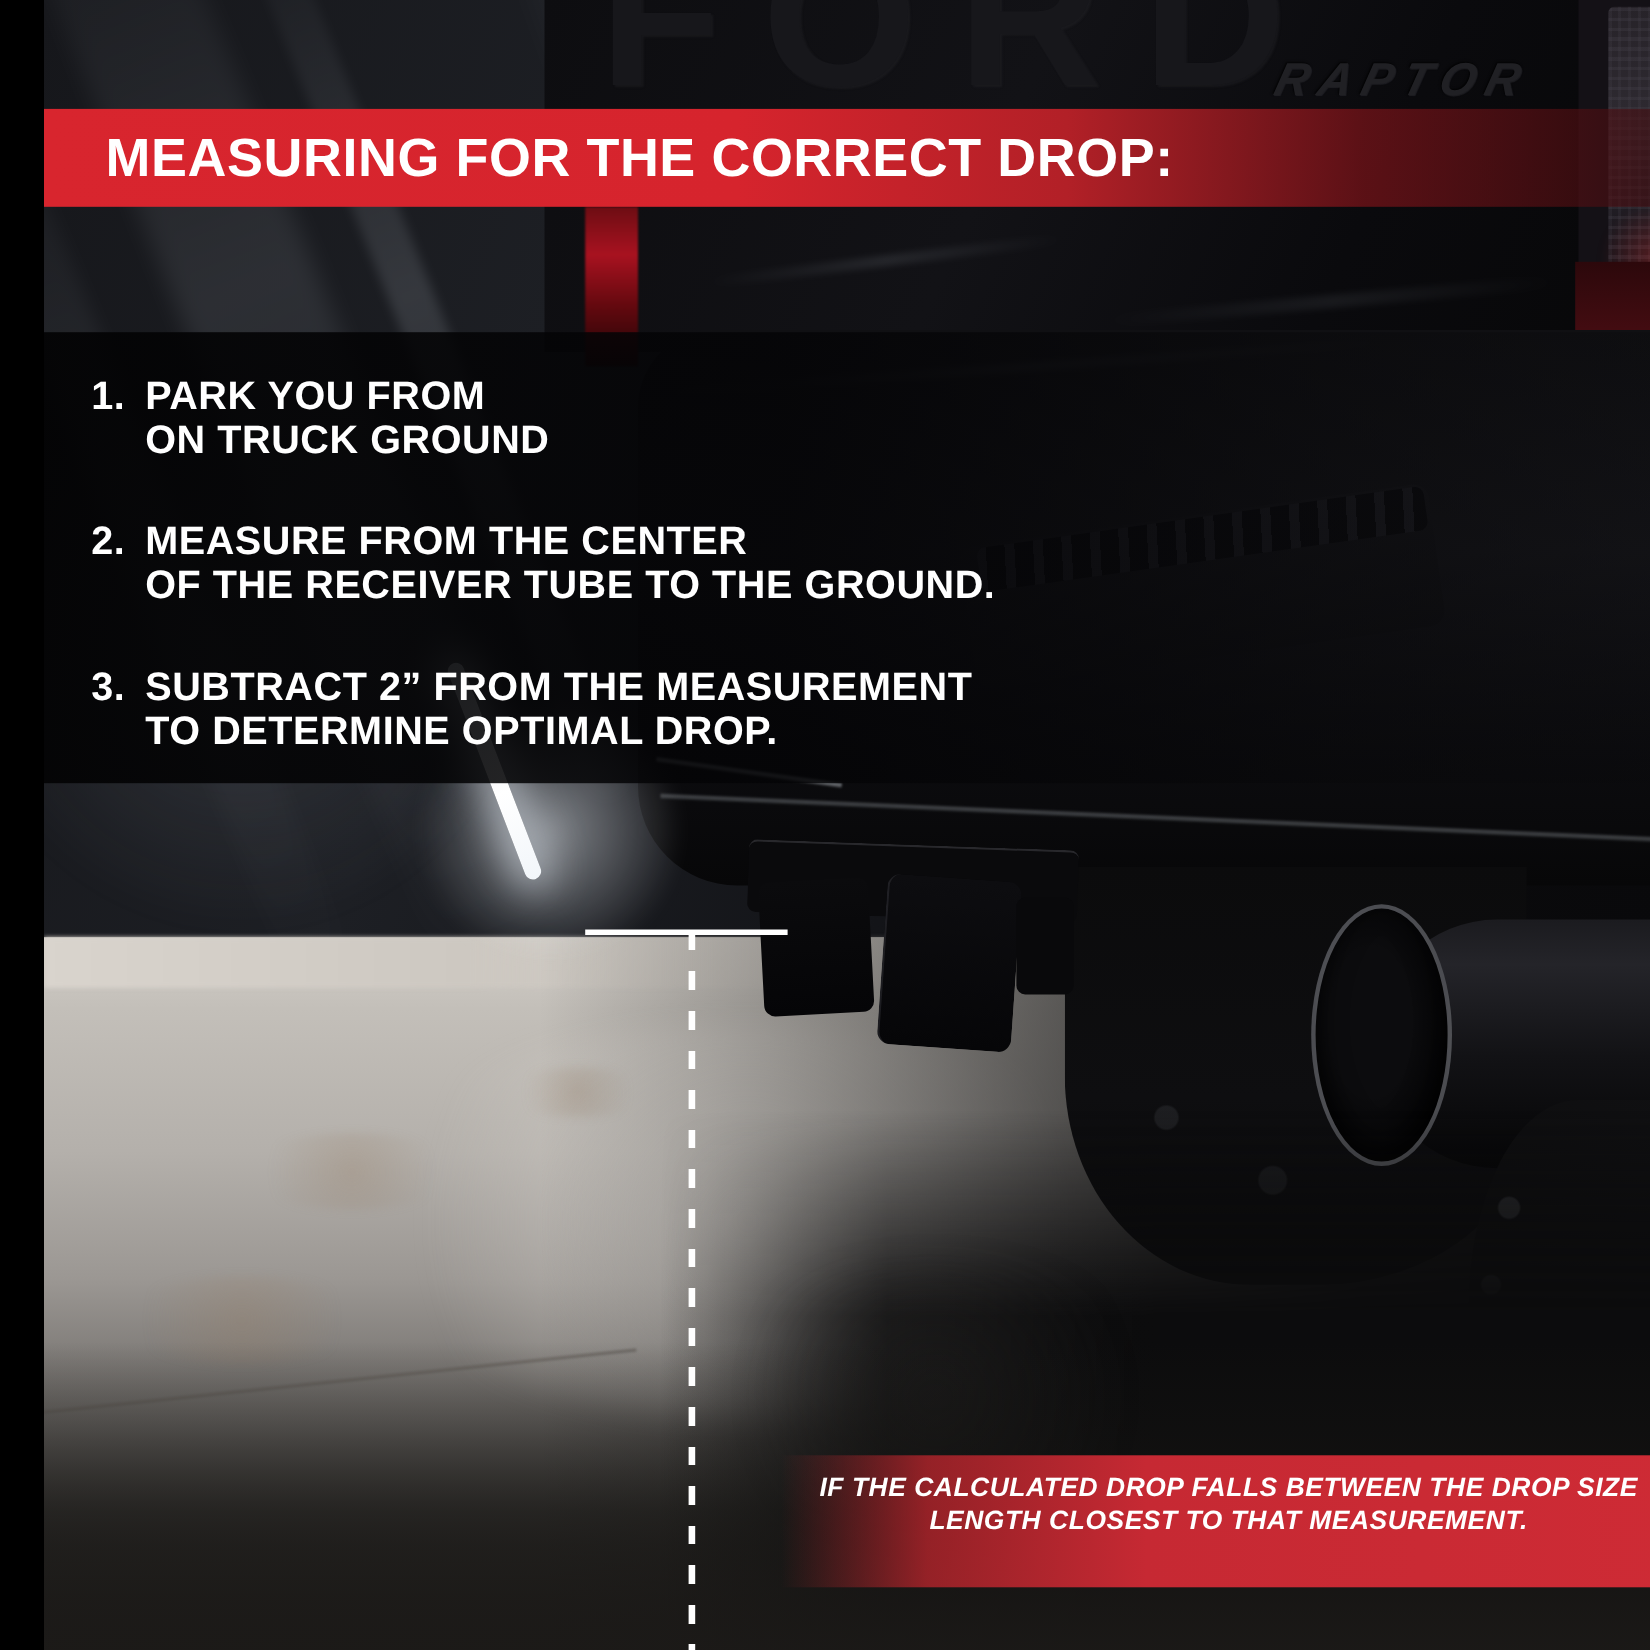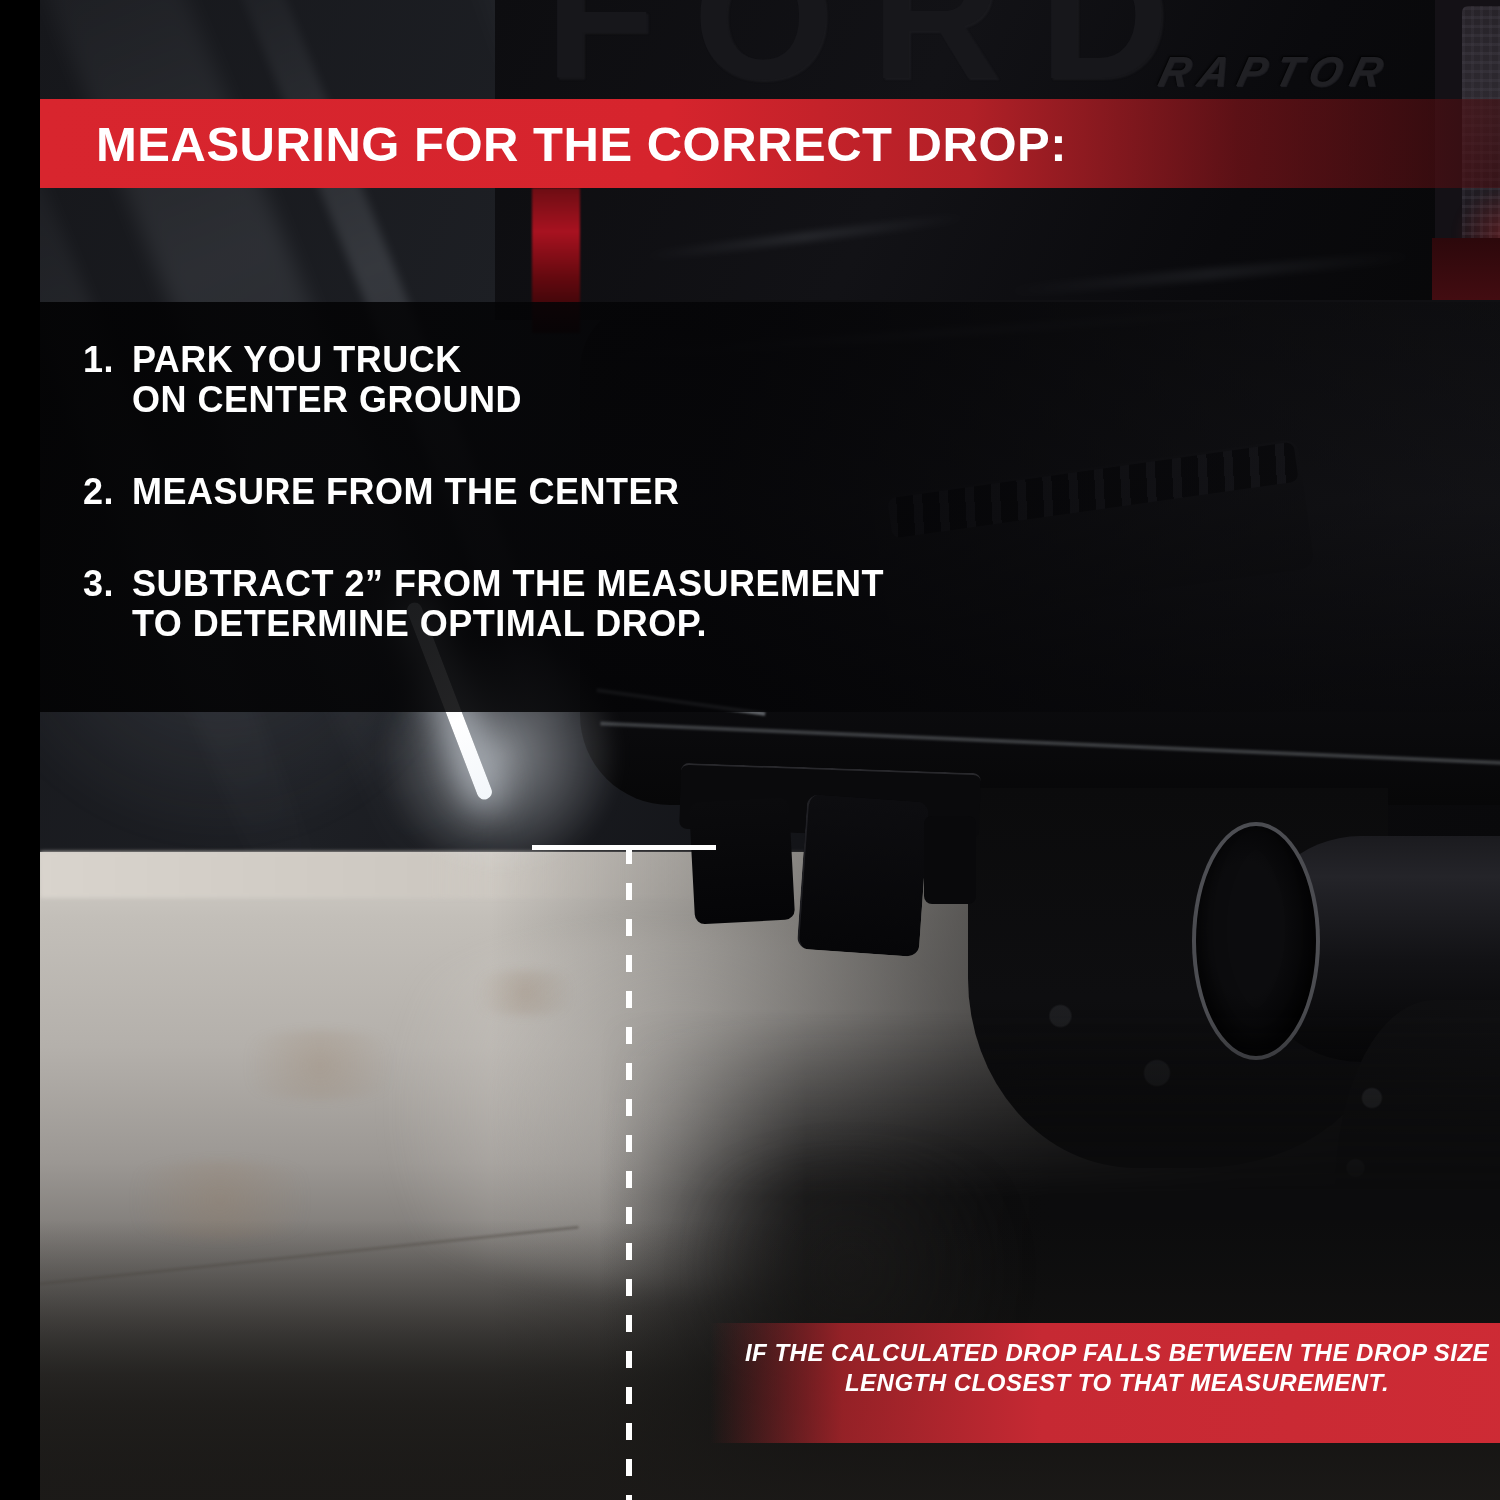"PARK YOU TRUCK" div { text: TRUCK -> FROM }
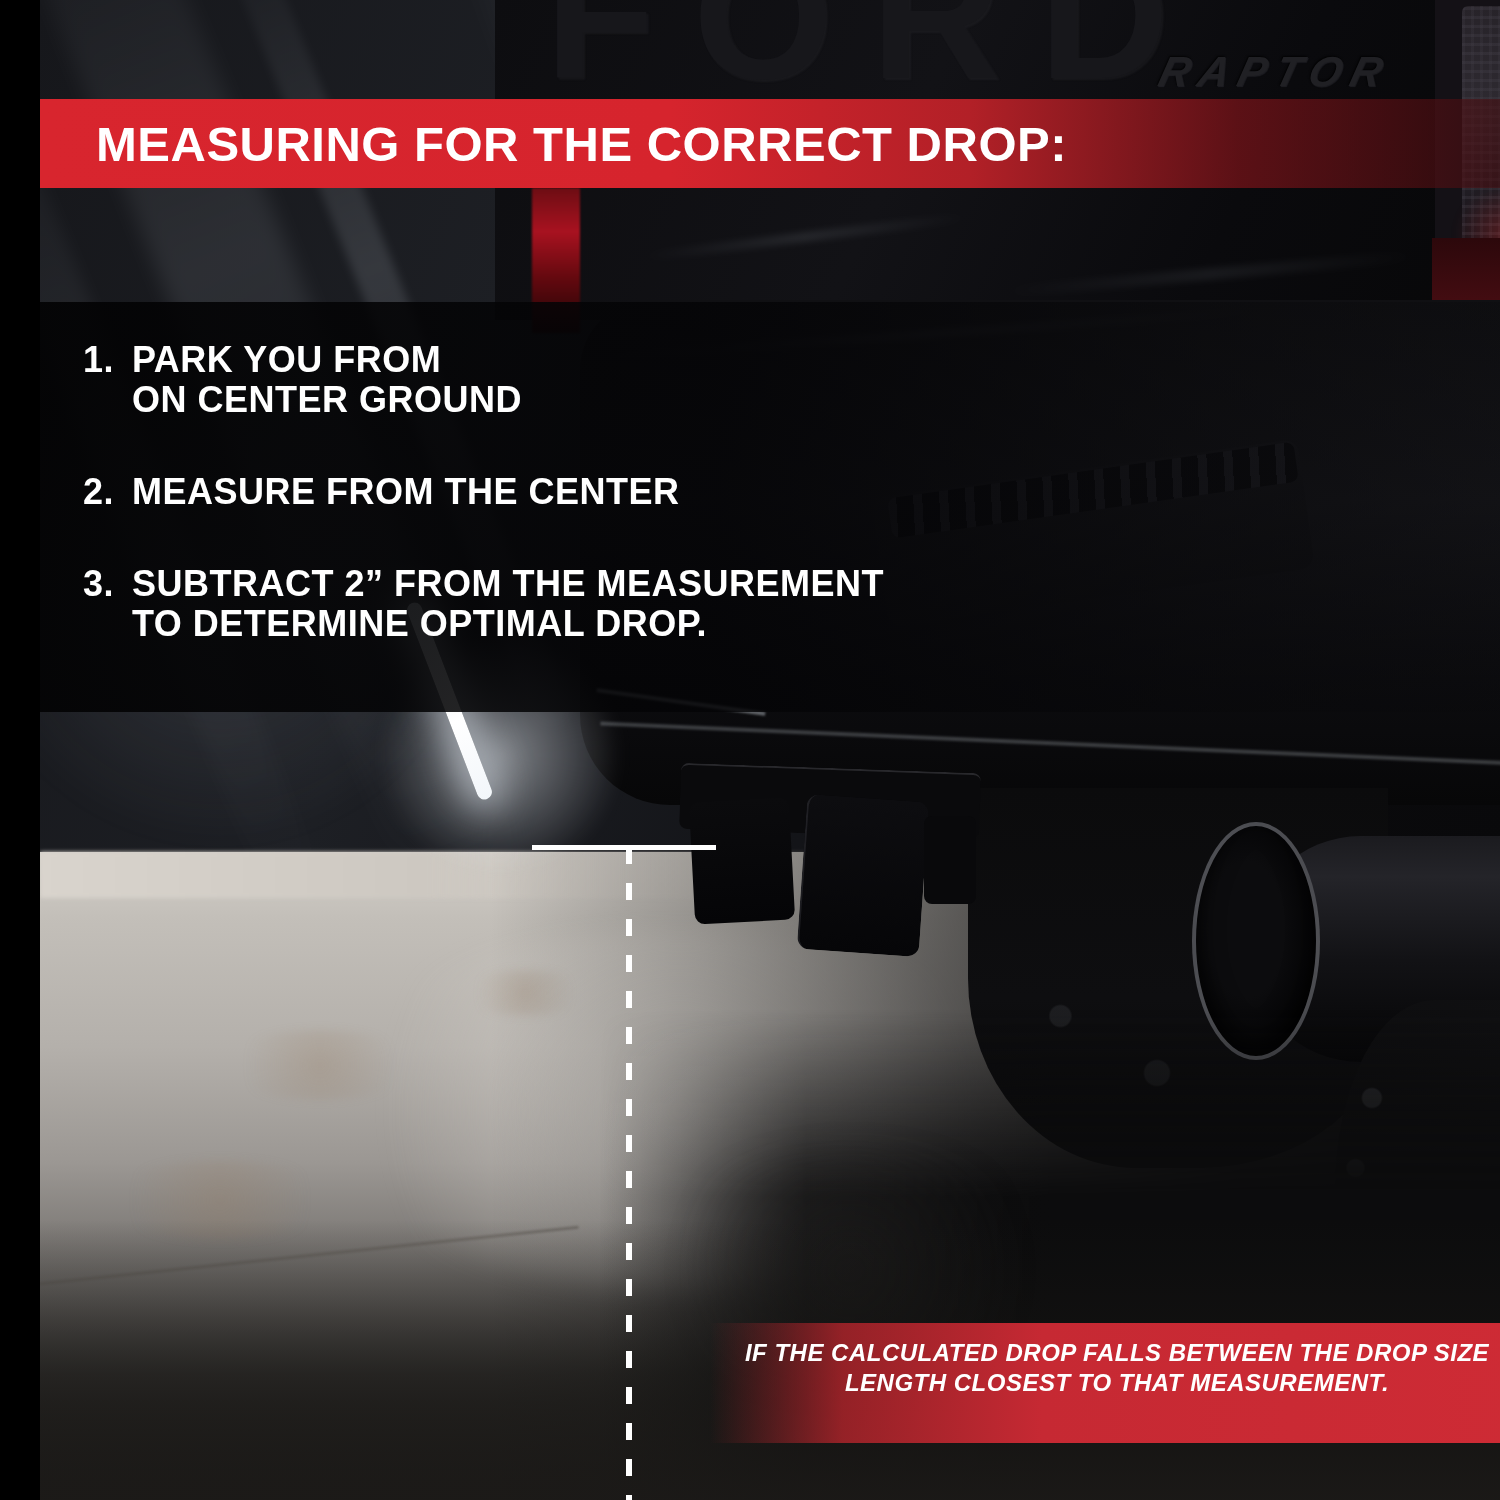"ON CENTER GROUND" div { text: CENTER -> TRUCK }
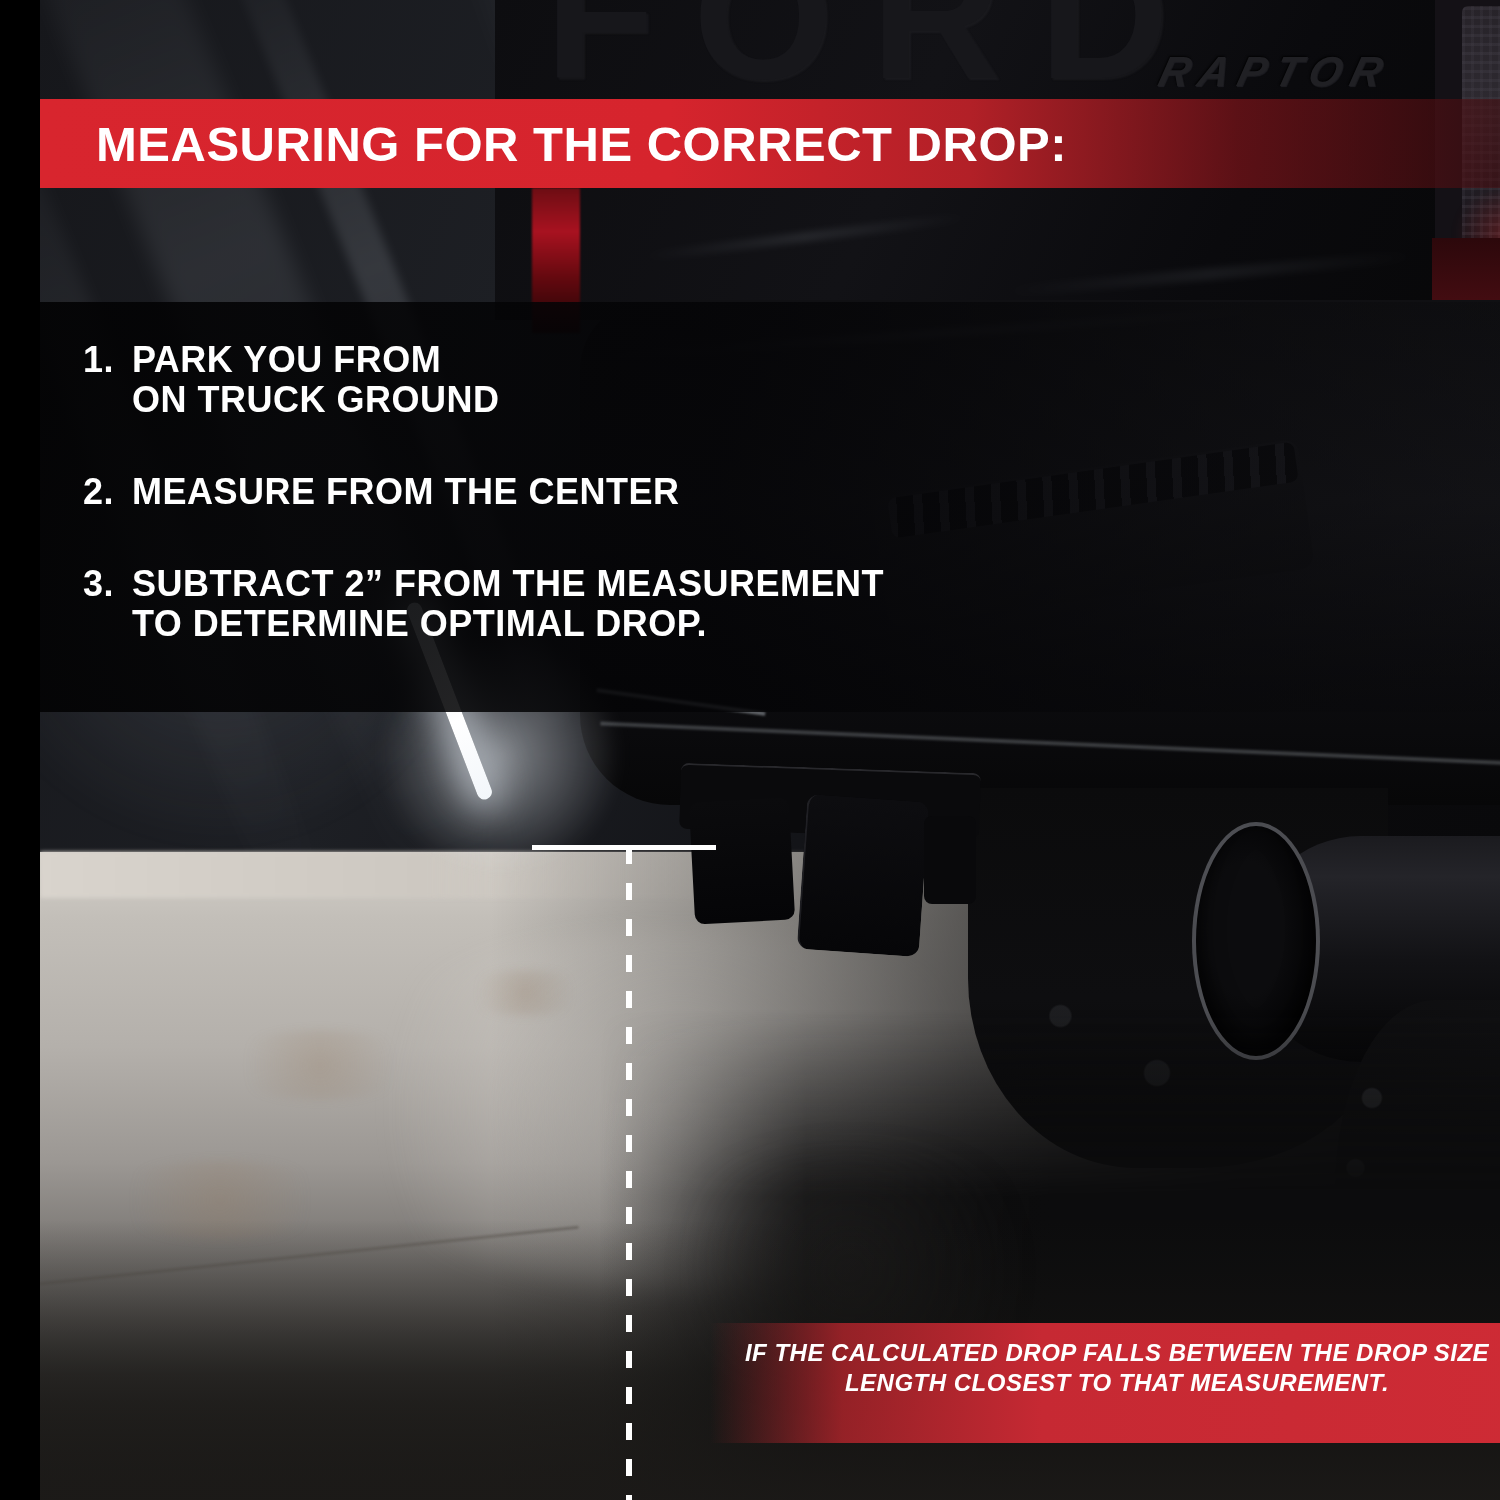"OF THE RECEIVER TUBE TO" div { html: none -> <div>OF THE RECEIVER TUBE TO THE GROUND.</div> }
